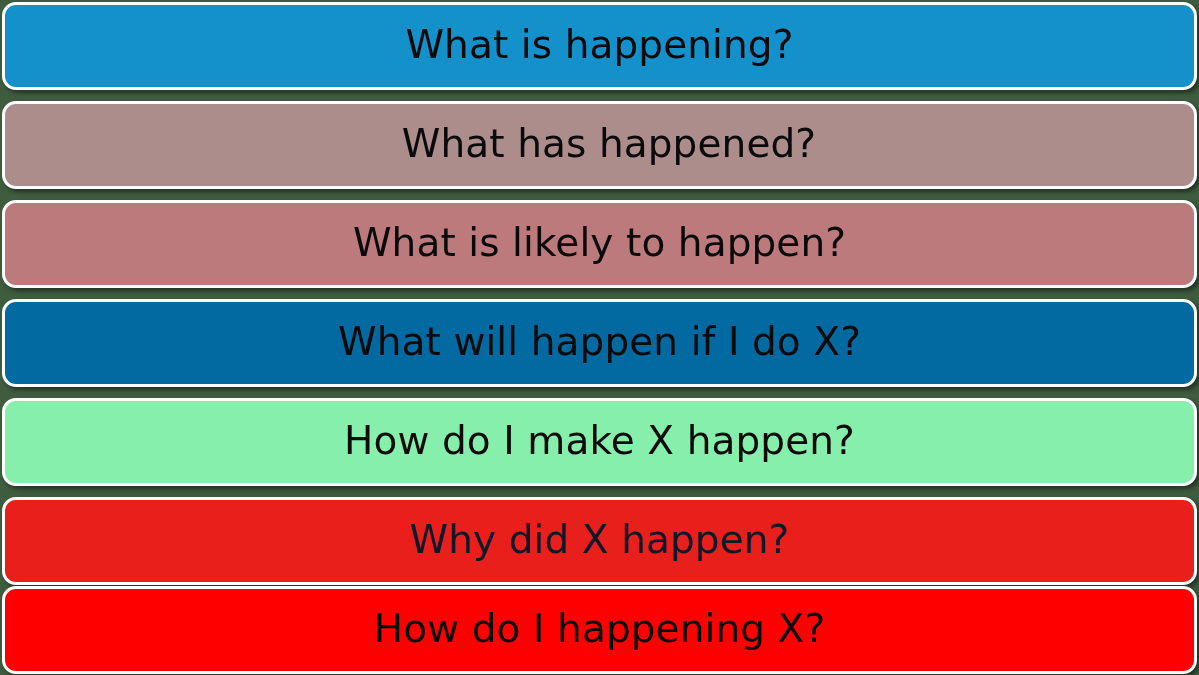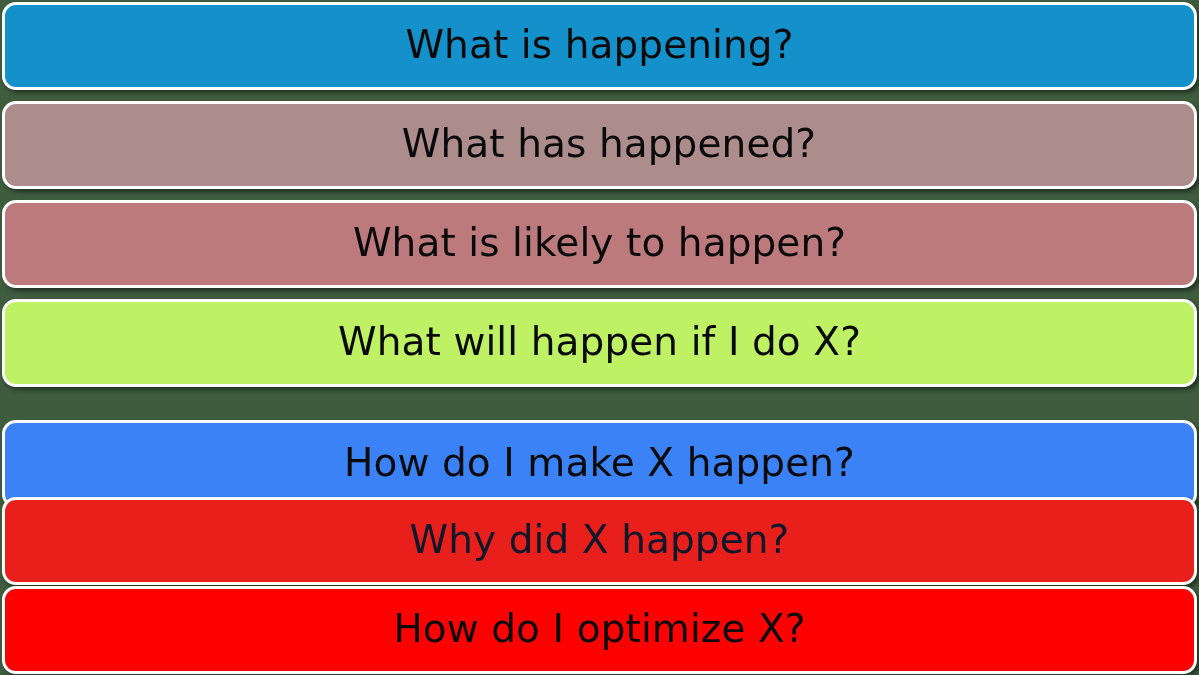"What will happen if I" div.bar { background-color: #bef264 -> #0369a1 }
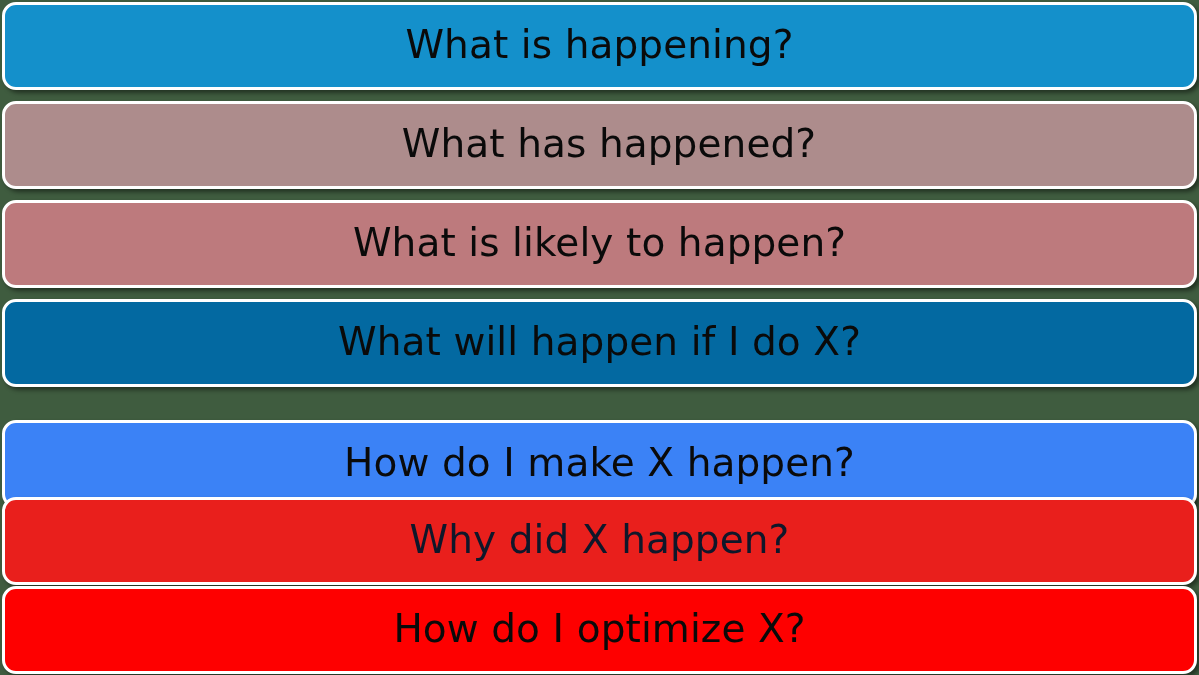"How do I make X" div.bar { background-color: #3b82f6 -> #86efac; margin-top: 22px -> none }
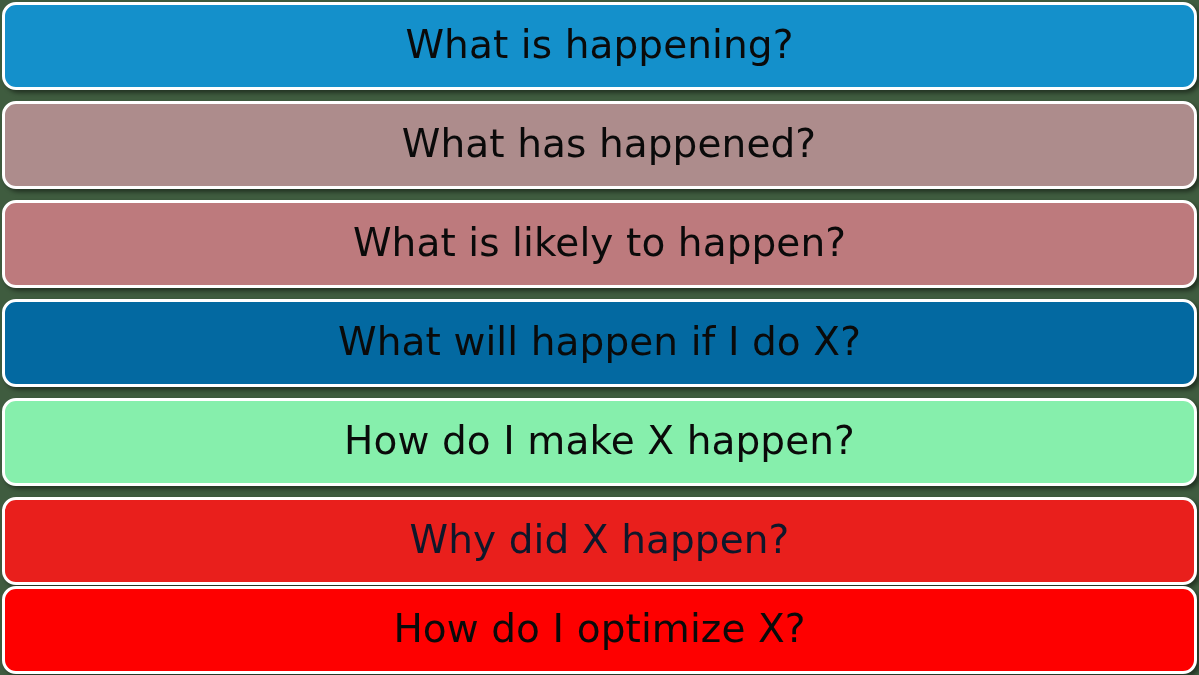"How do I optimize X?" span.bar-label { text: optimize -> happening }
